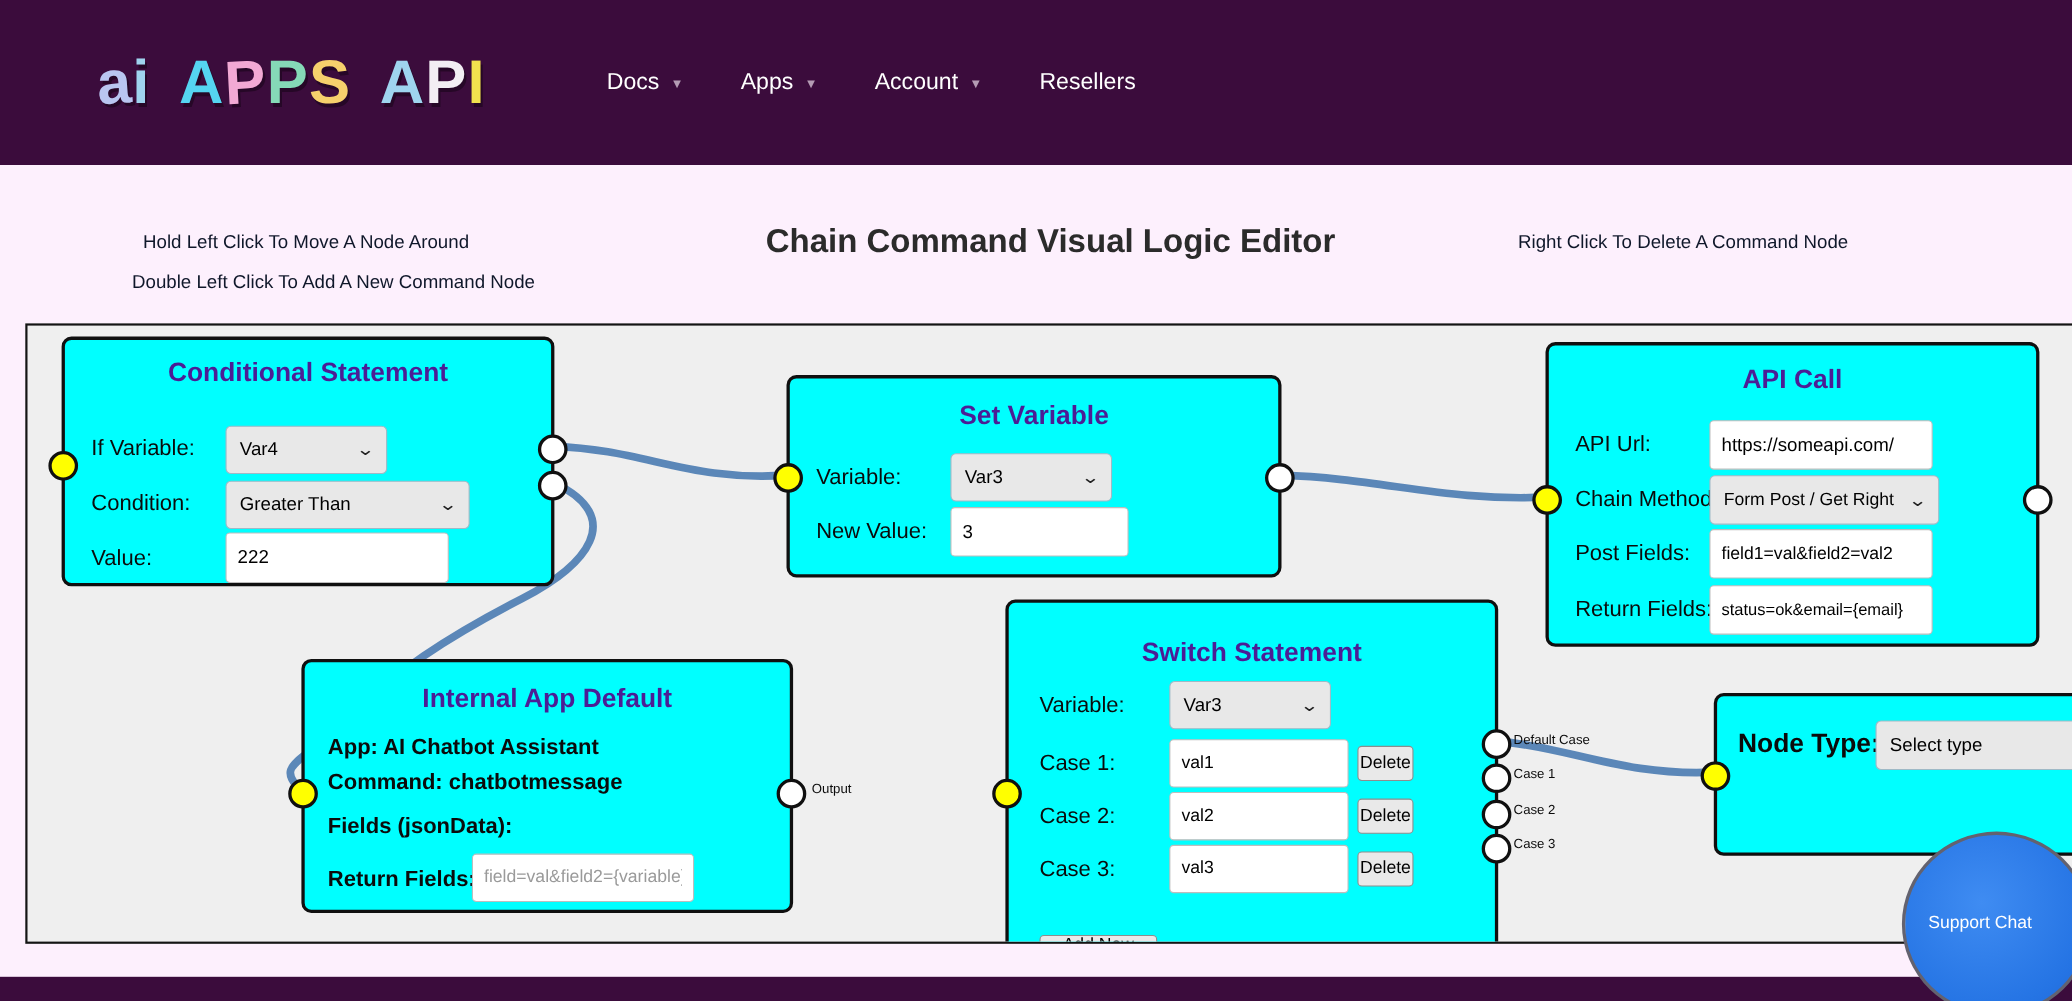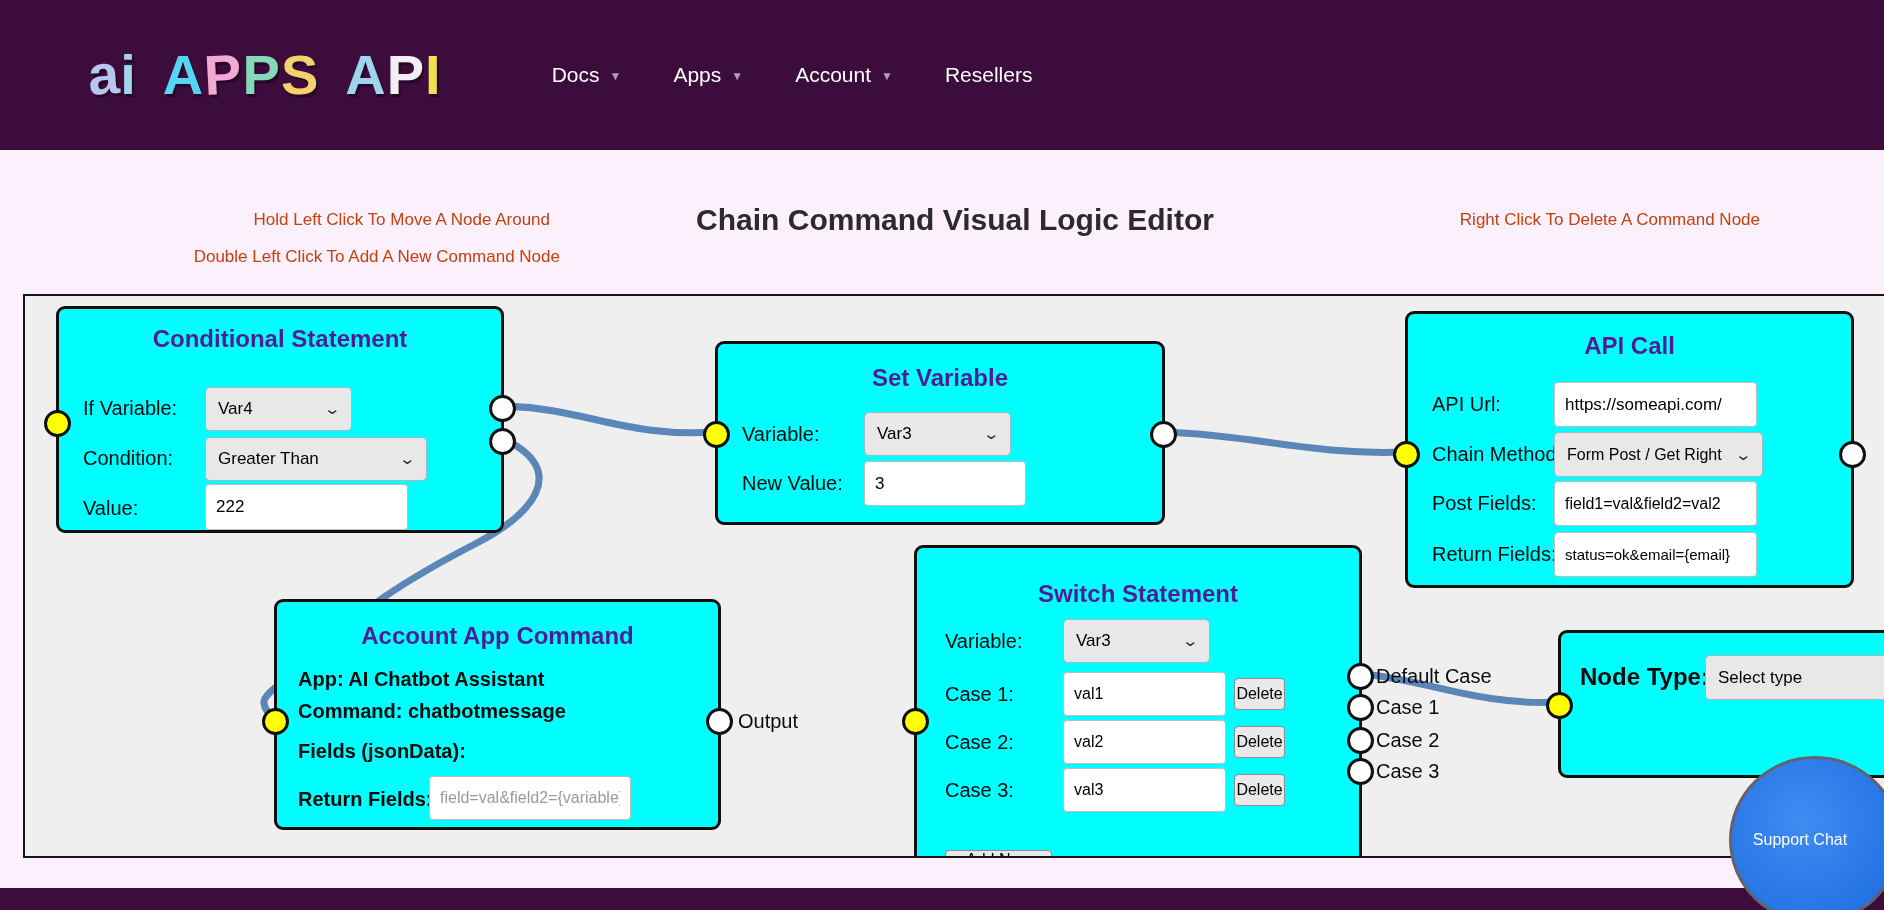"Hold Left Click To Move" .hint { color: #c2410c -> #0f172a; text-align: right -> left }
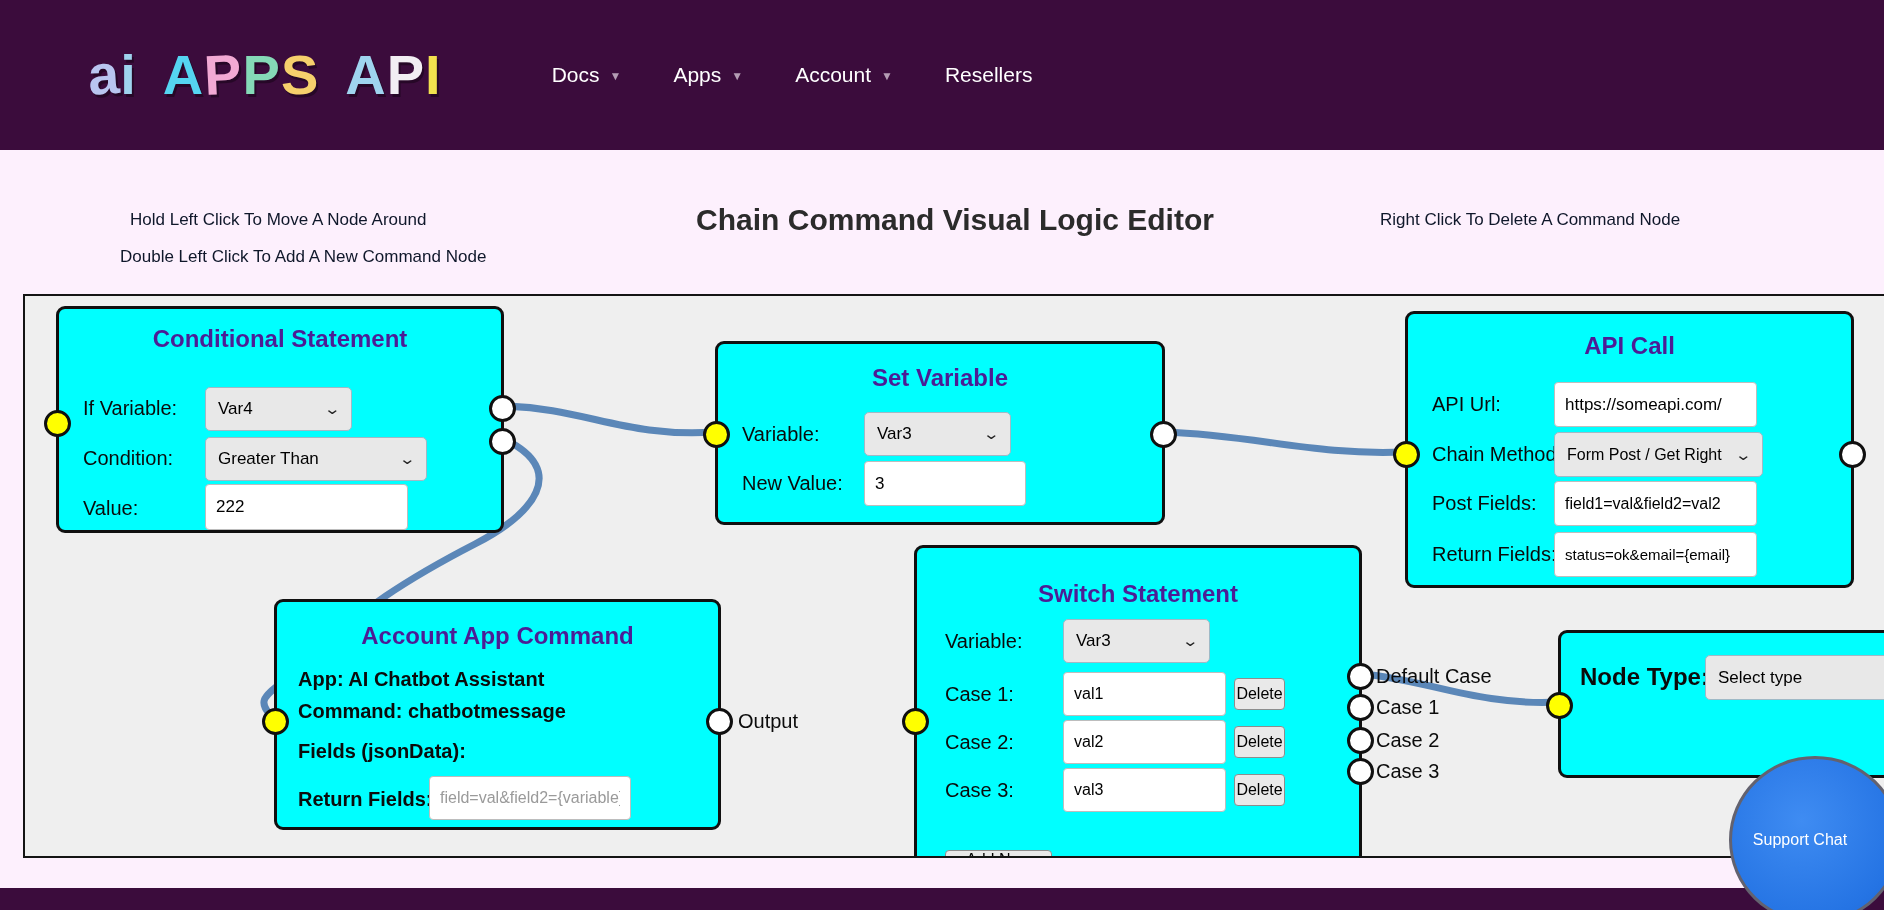"Account App Command" div.node-title { text: Account App Command -> Internal App Default }
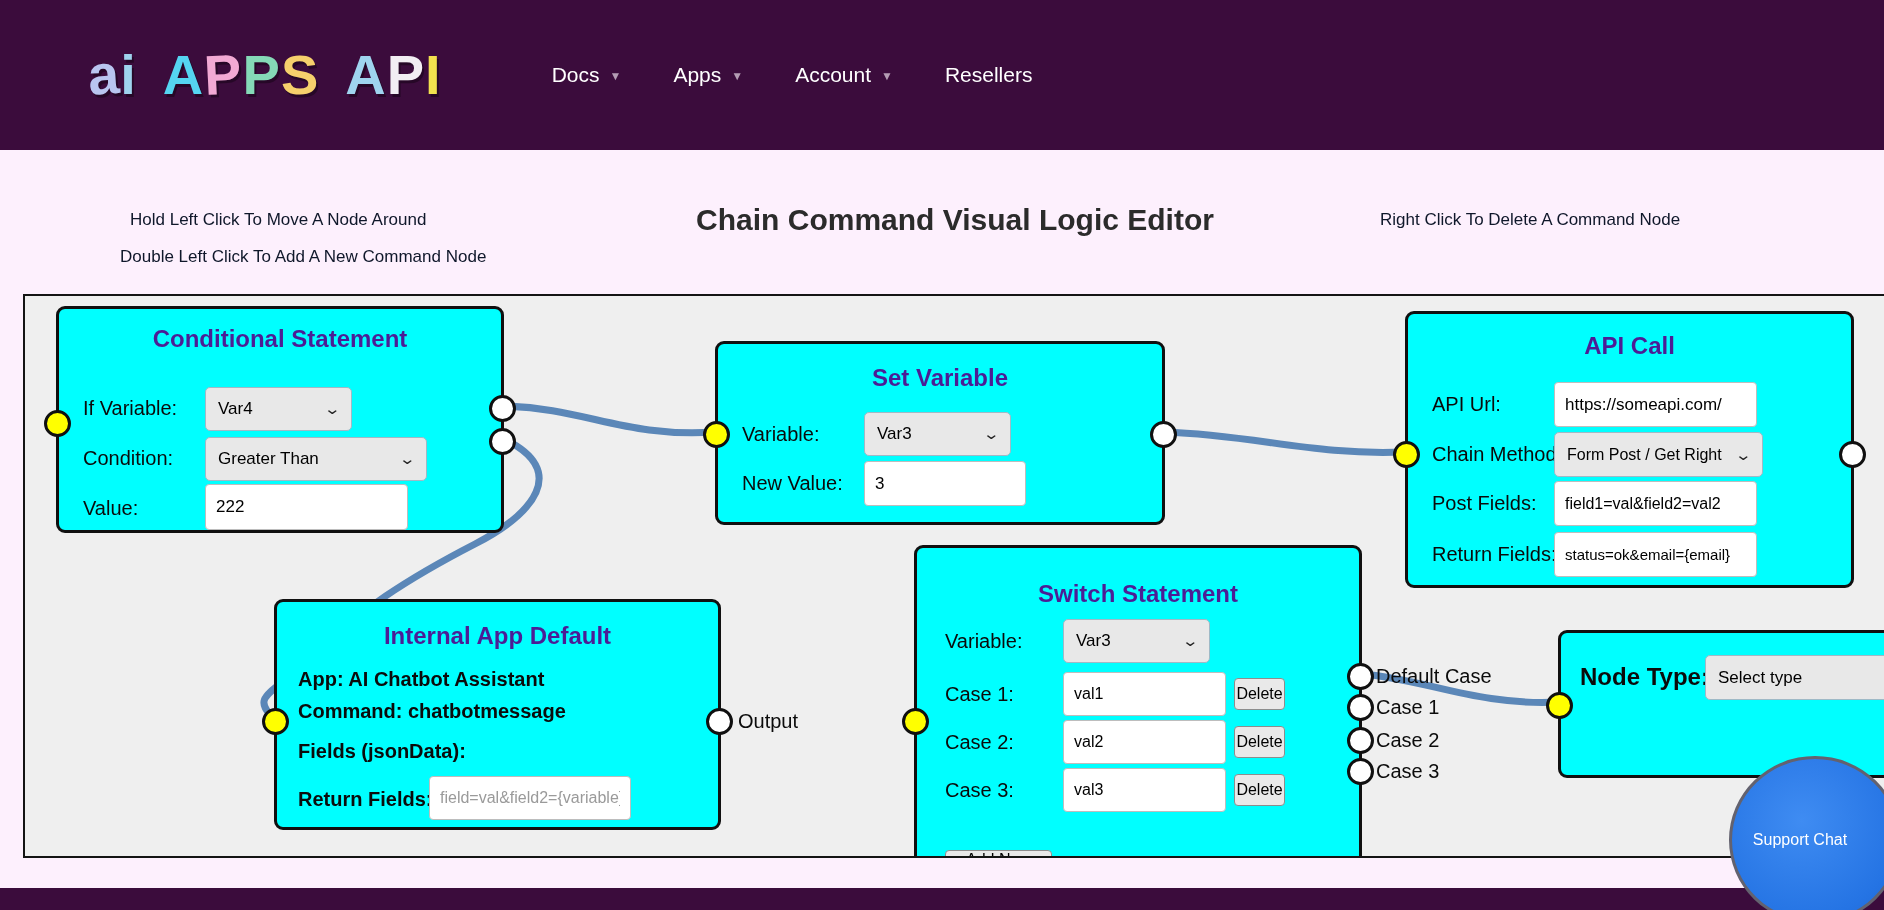"Default Case" .port-label { font-size: 20px -> 12px }
